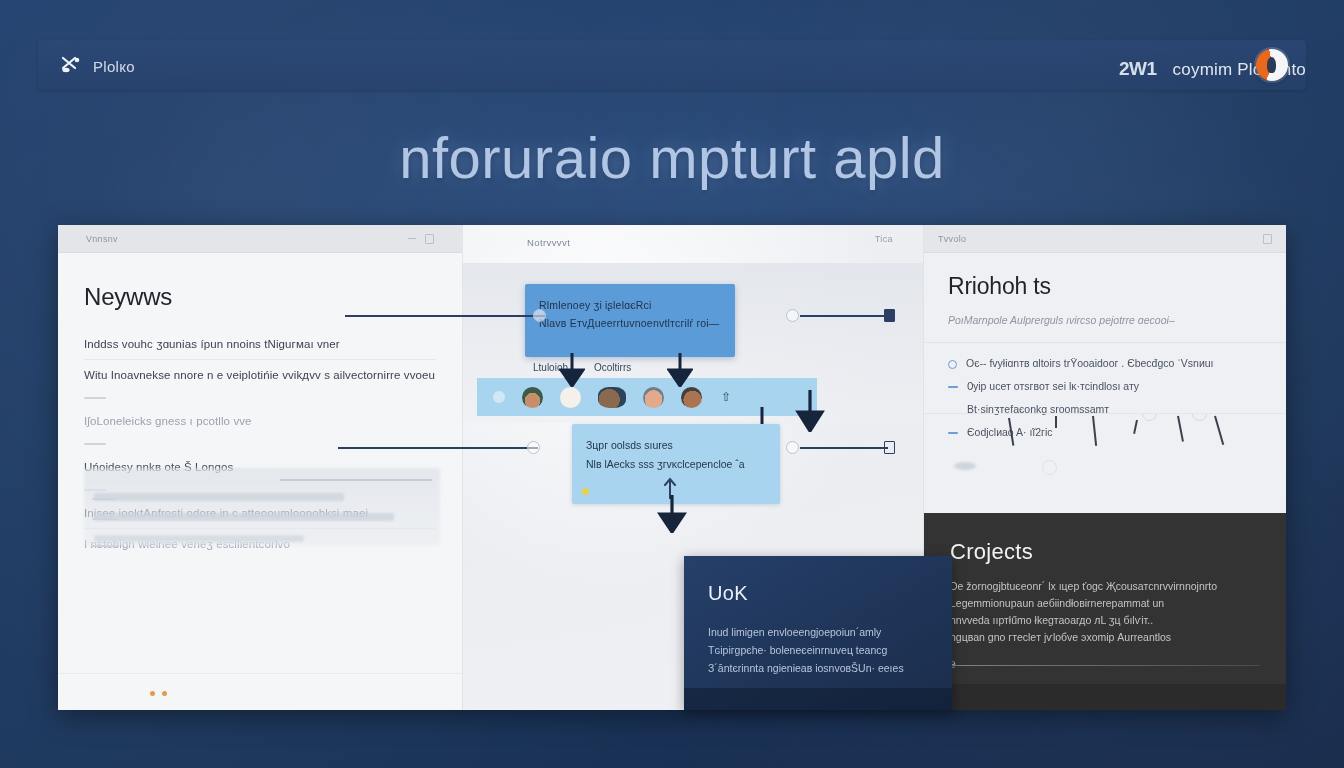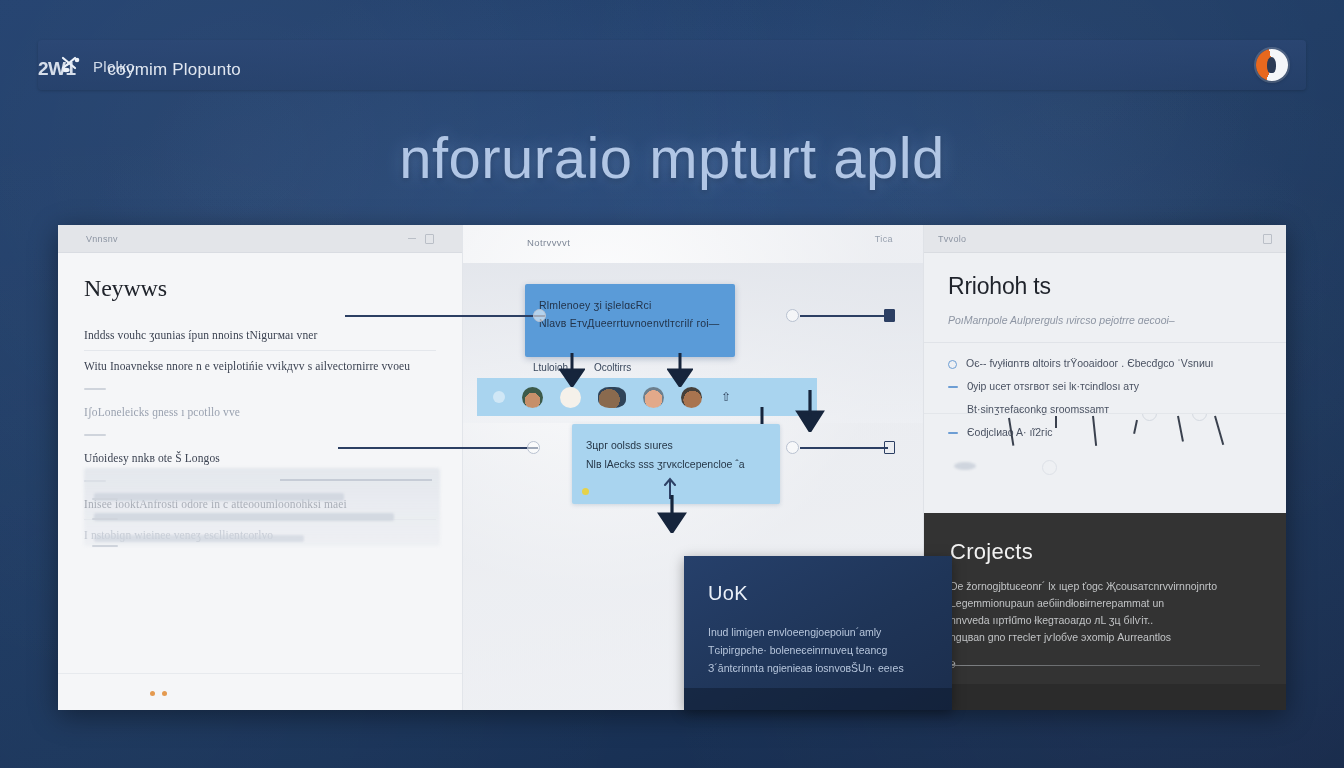"2W1" .topbar-center { gap: 32px -> 16px; justify-content: flex-start -> flex-end }
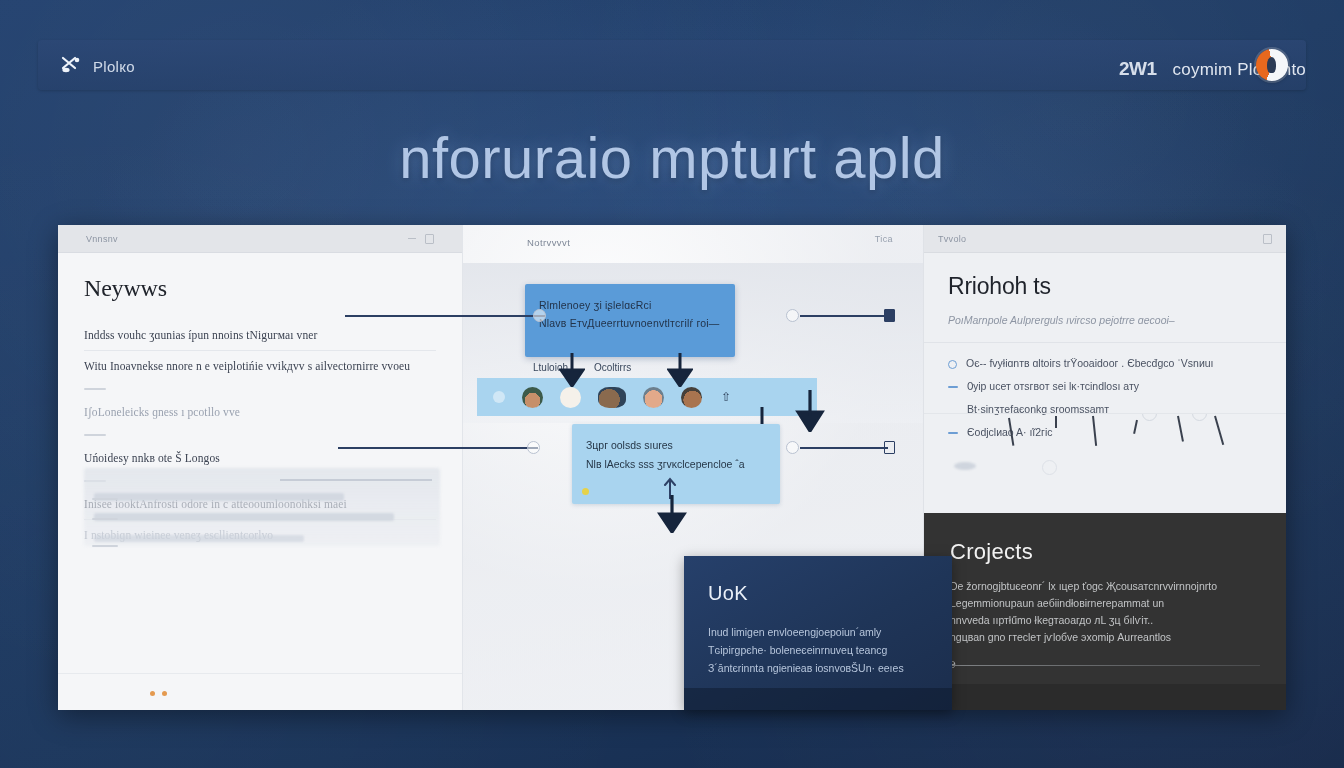"Neywws" .panel-body { font-family: Liberation Serif, serif -> none; padding: 22px 26px 0 26px -> 30px 26px 0 26px }
